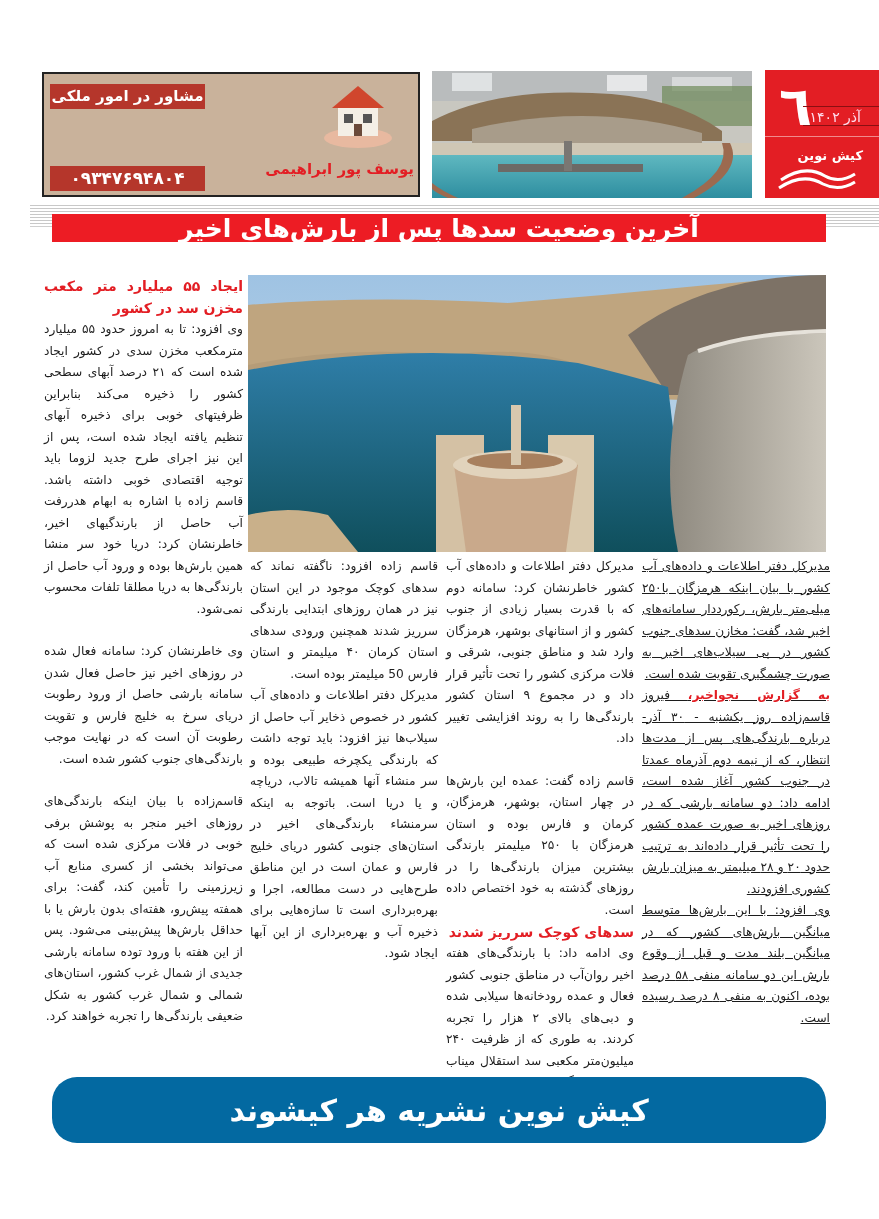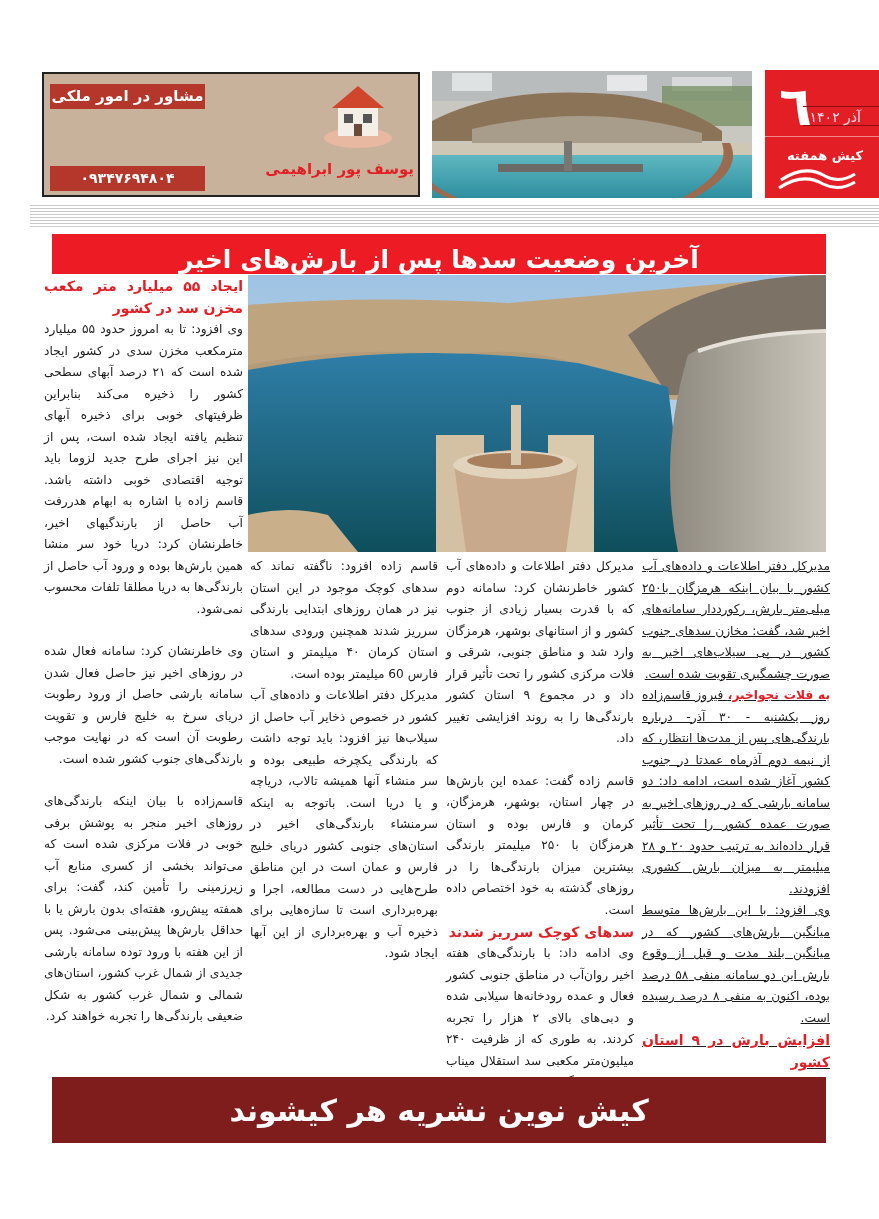"کیش همفته" div.brand { text: همفته -> نوین }
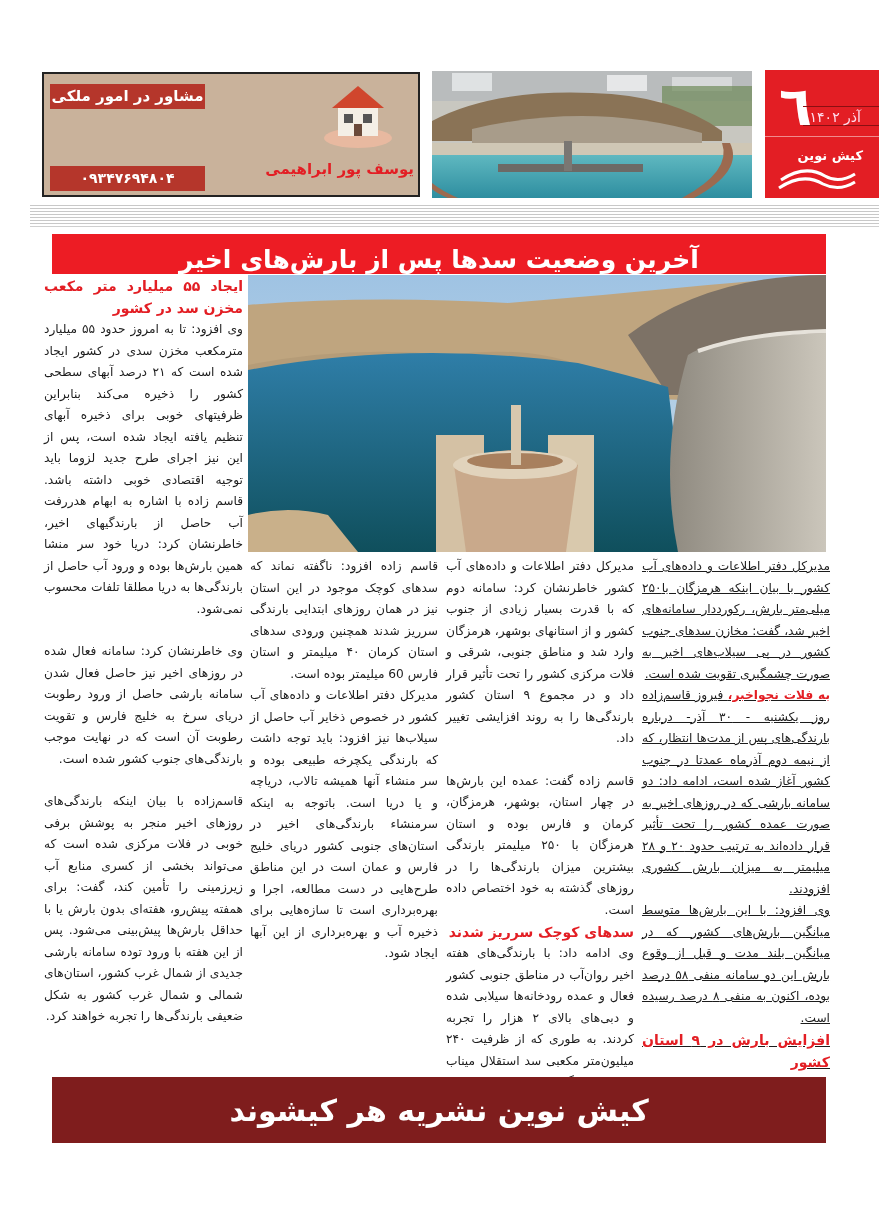"۰۹۳۴۷۶۹۴۸۰۴" .ad .tag3 { font-size: 14px -> 17px }
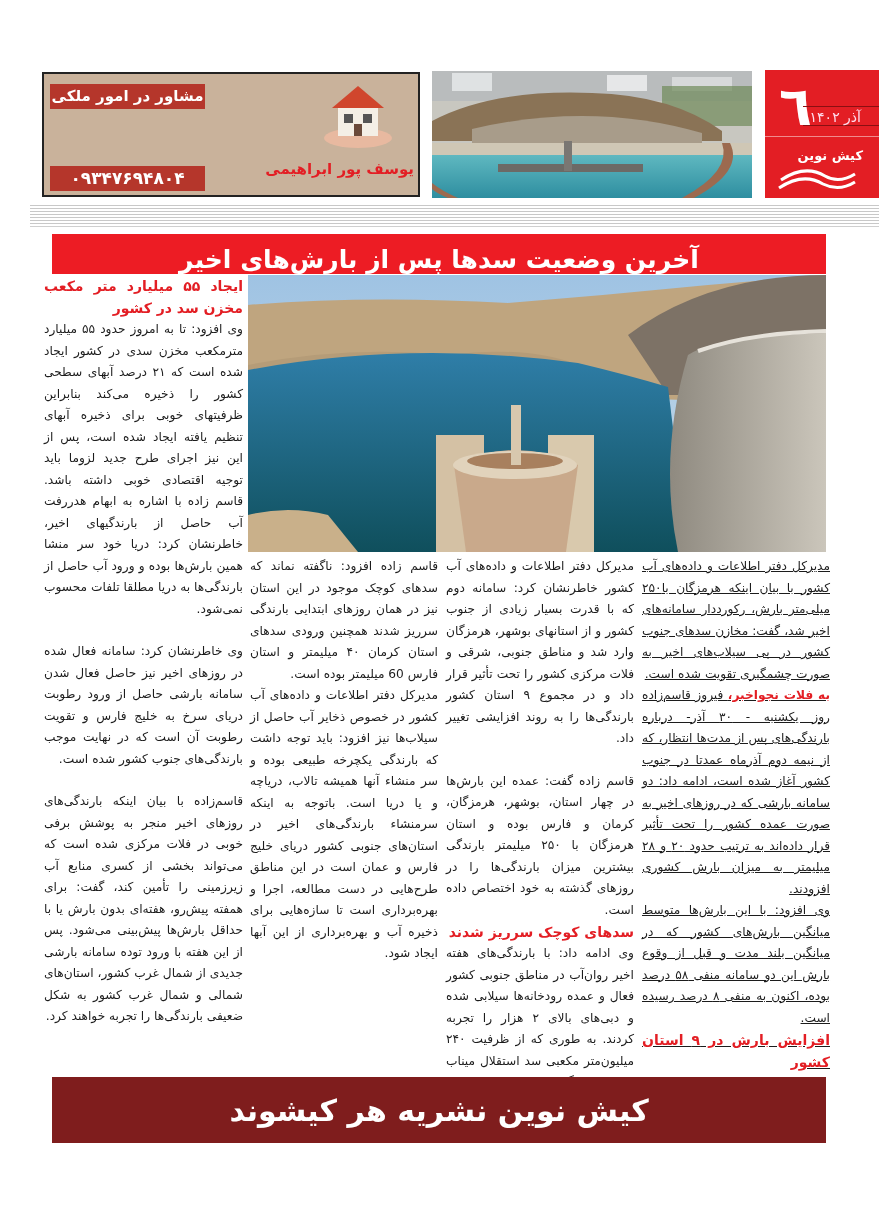"آخرین وضعیت سدها پس از" .headline-bar { align-items: flex-end -> center; height: 40px -> 28px; top: 234px -> 214px }
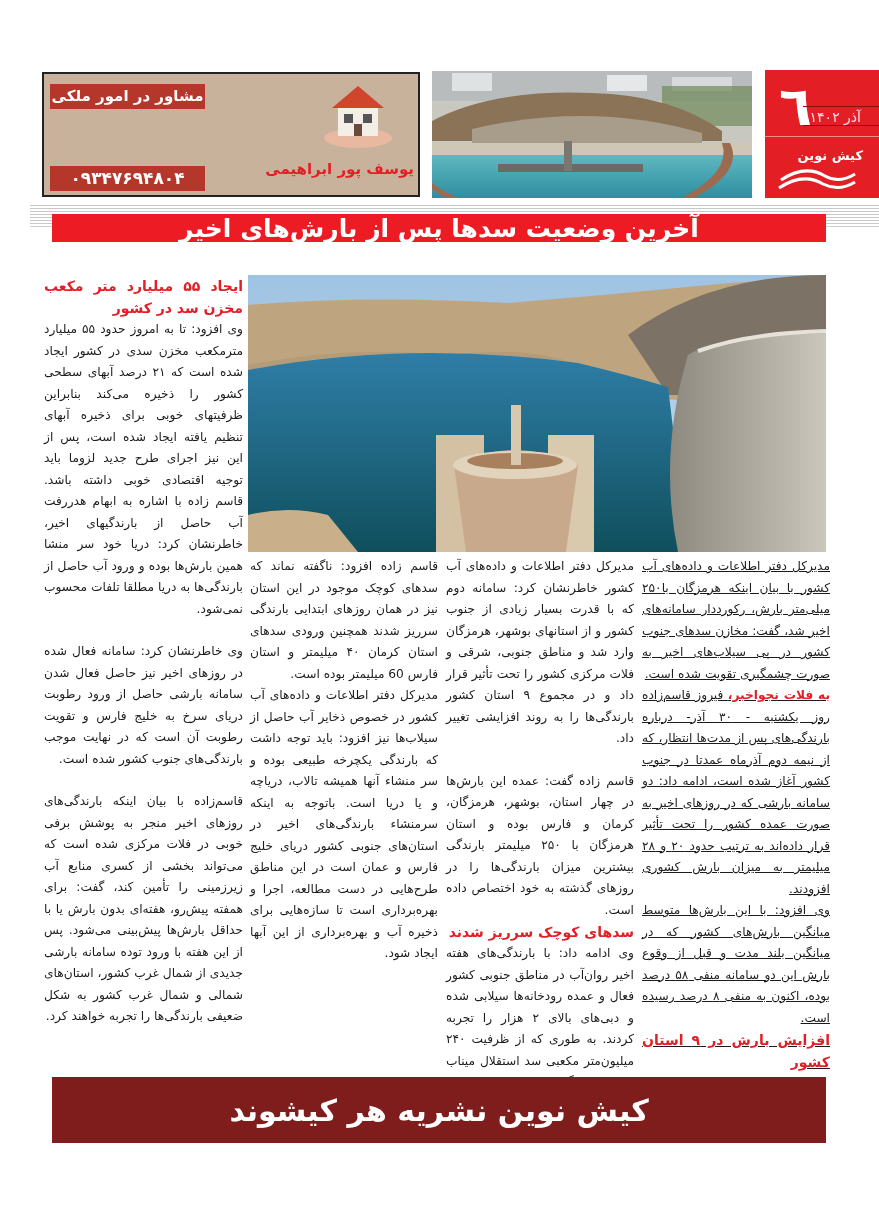"قاسم زاده افزود: ناگفته نماند" p { text: 60 -> 50 }
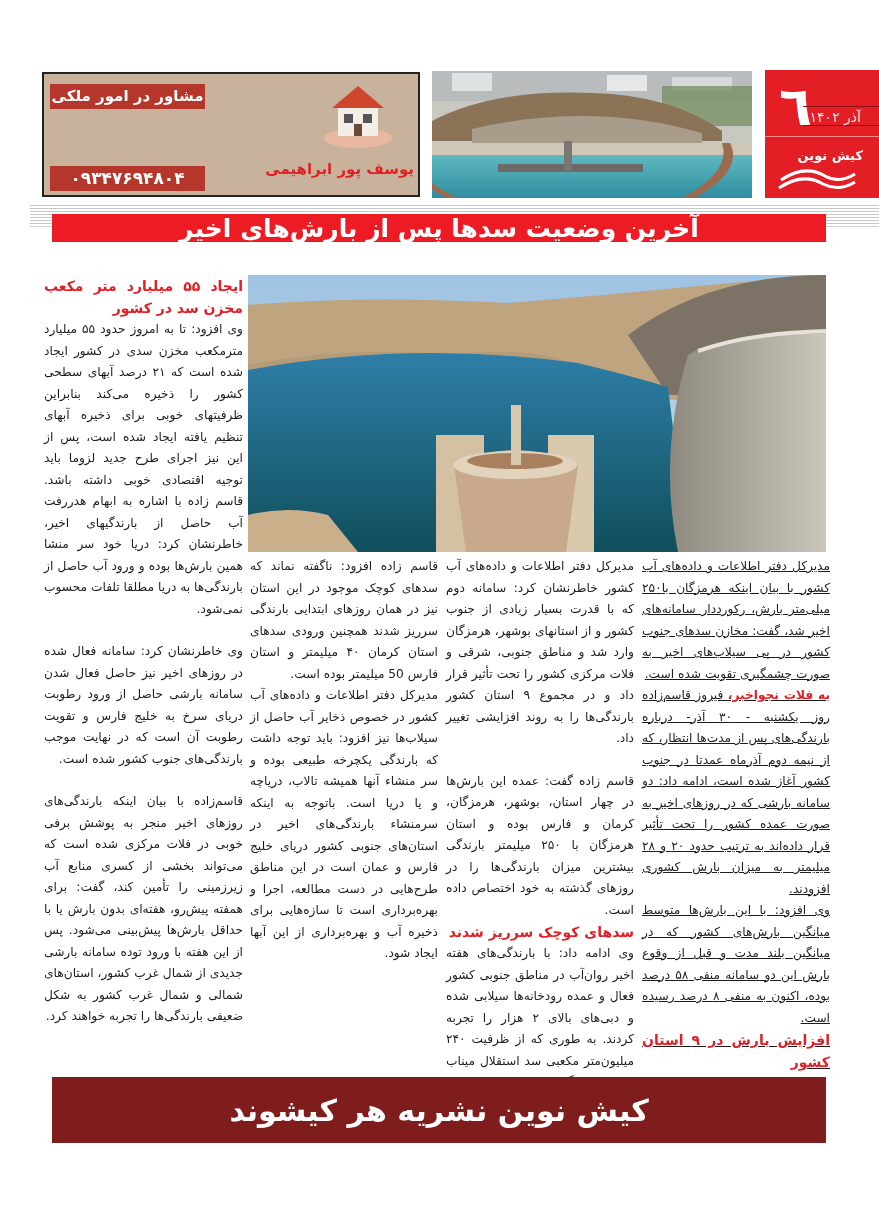"به فلات نجواخبر،" span.lead { text: فلات -> گزارش }
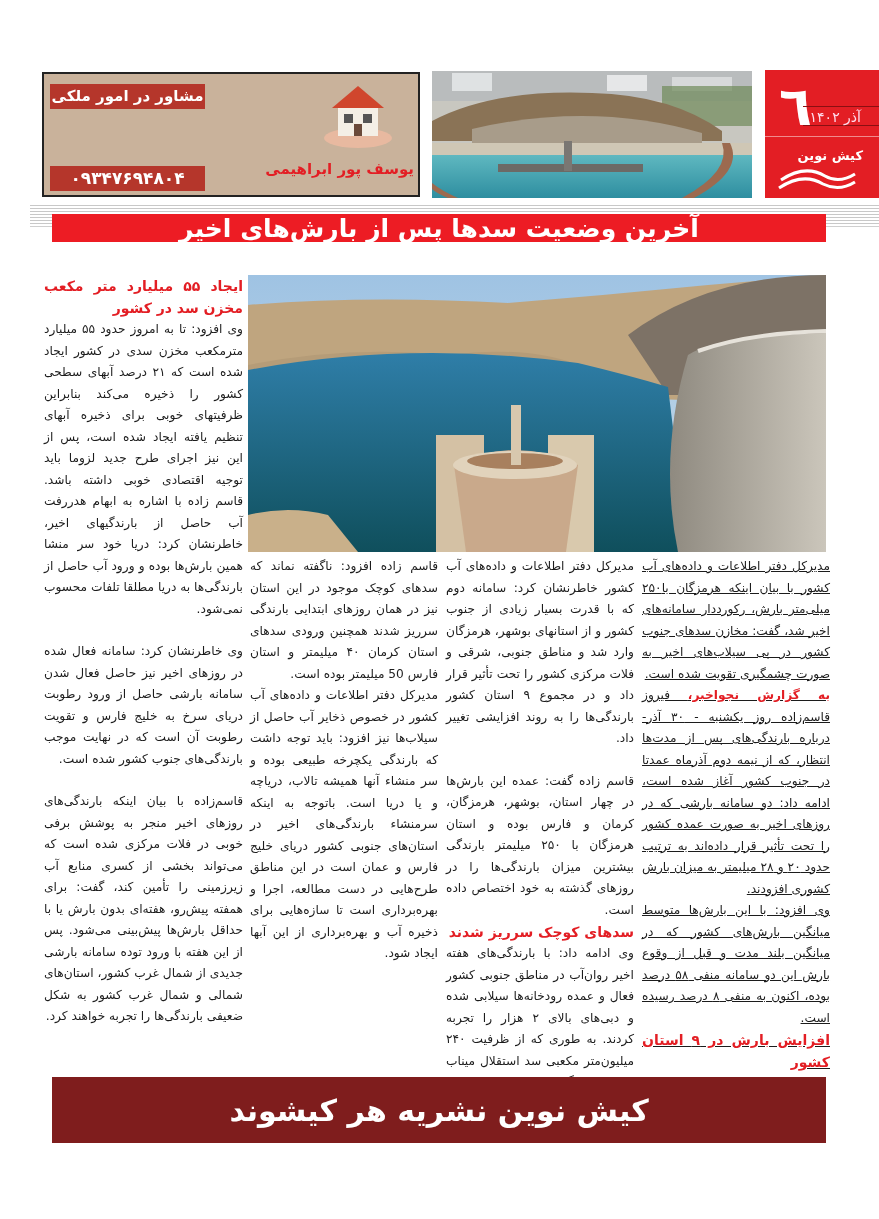"افزایش بارش در ۹ استان" p.sub { html: <p>افزایش بارش در ۹ استان کشور</p> -> none }
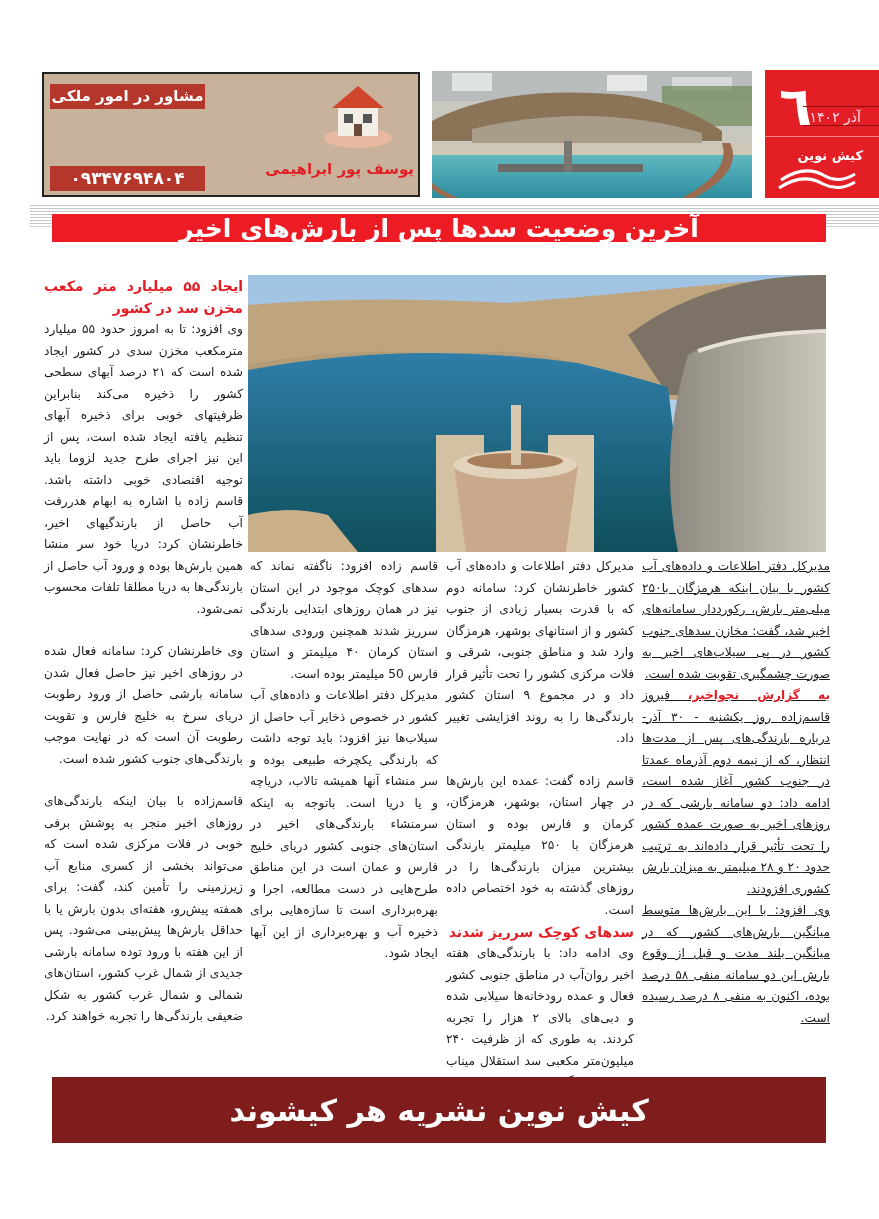"کیش نوین نشریه هر کیشوند" .footer-bar { background: #7f1d1d -> #0369a1; border-radius: none -> 25px }
